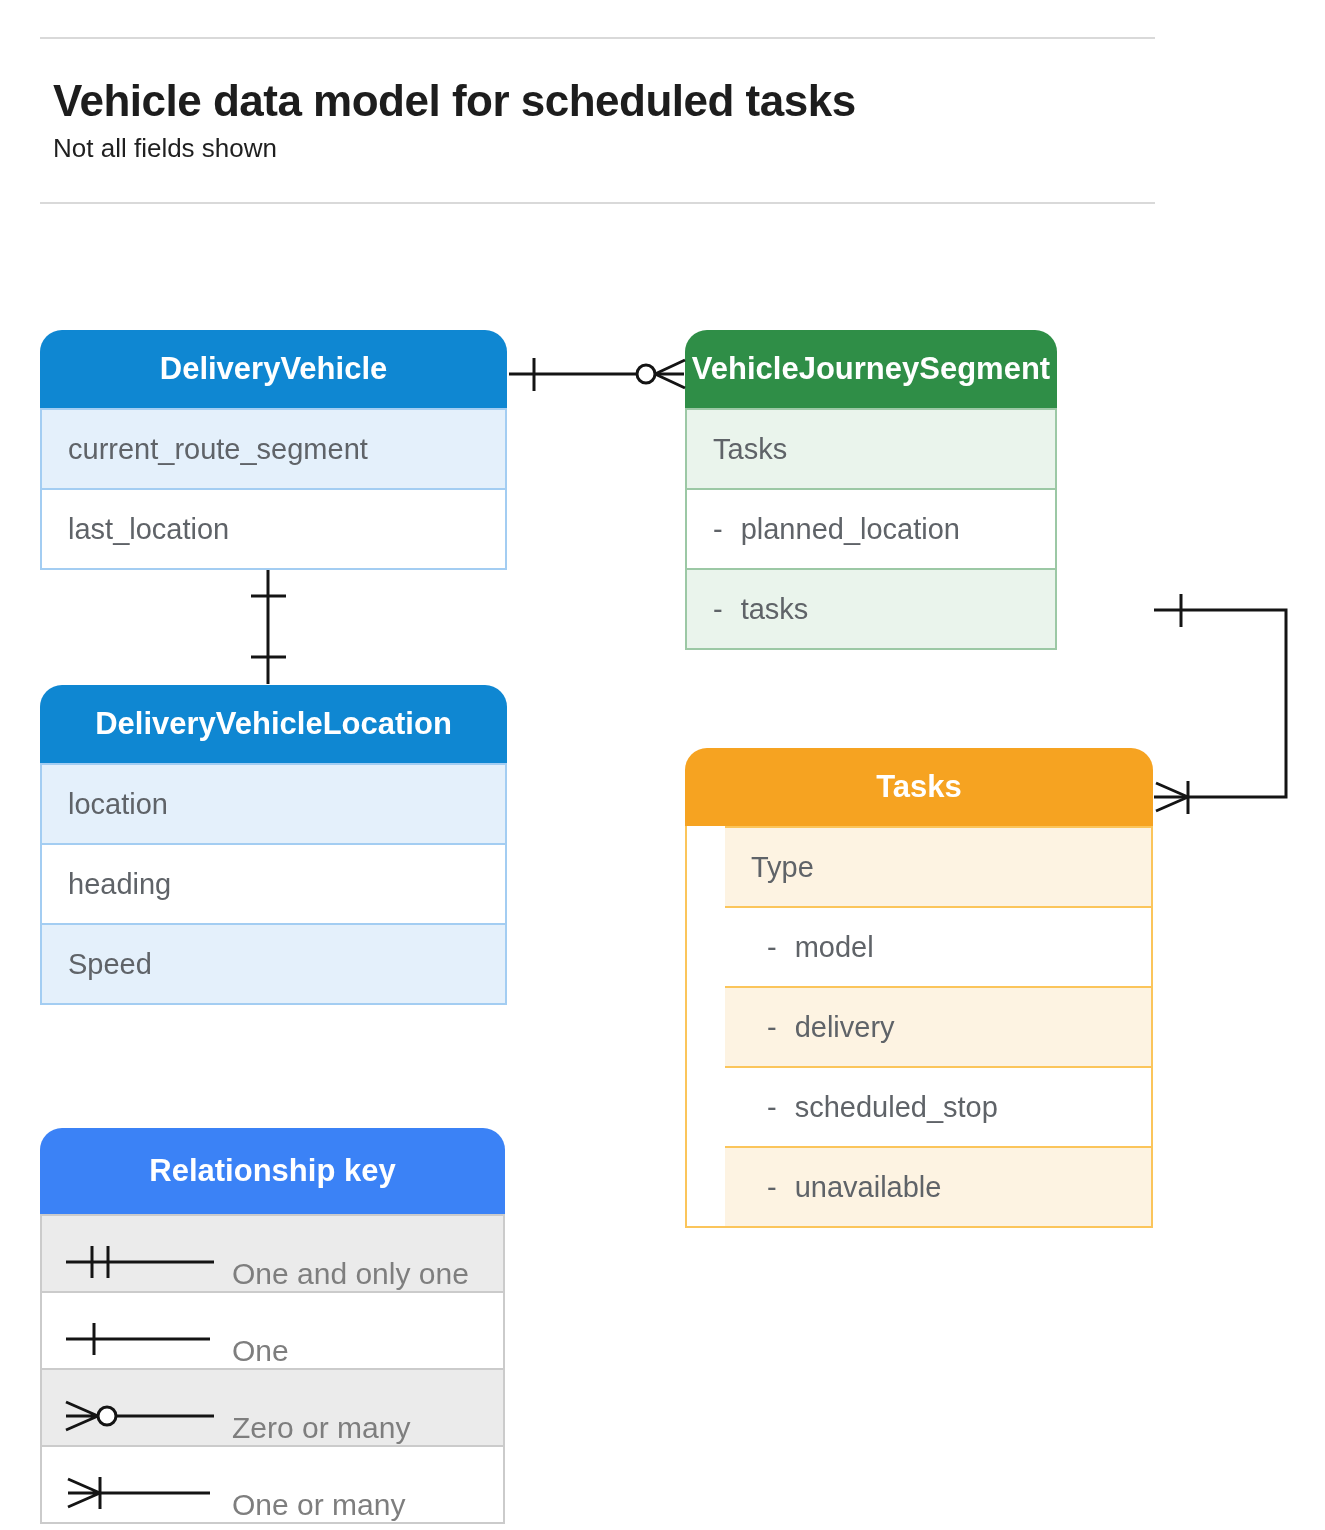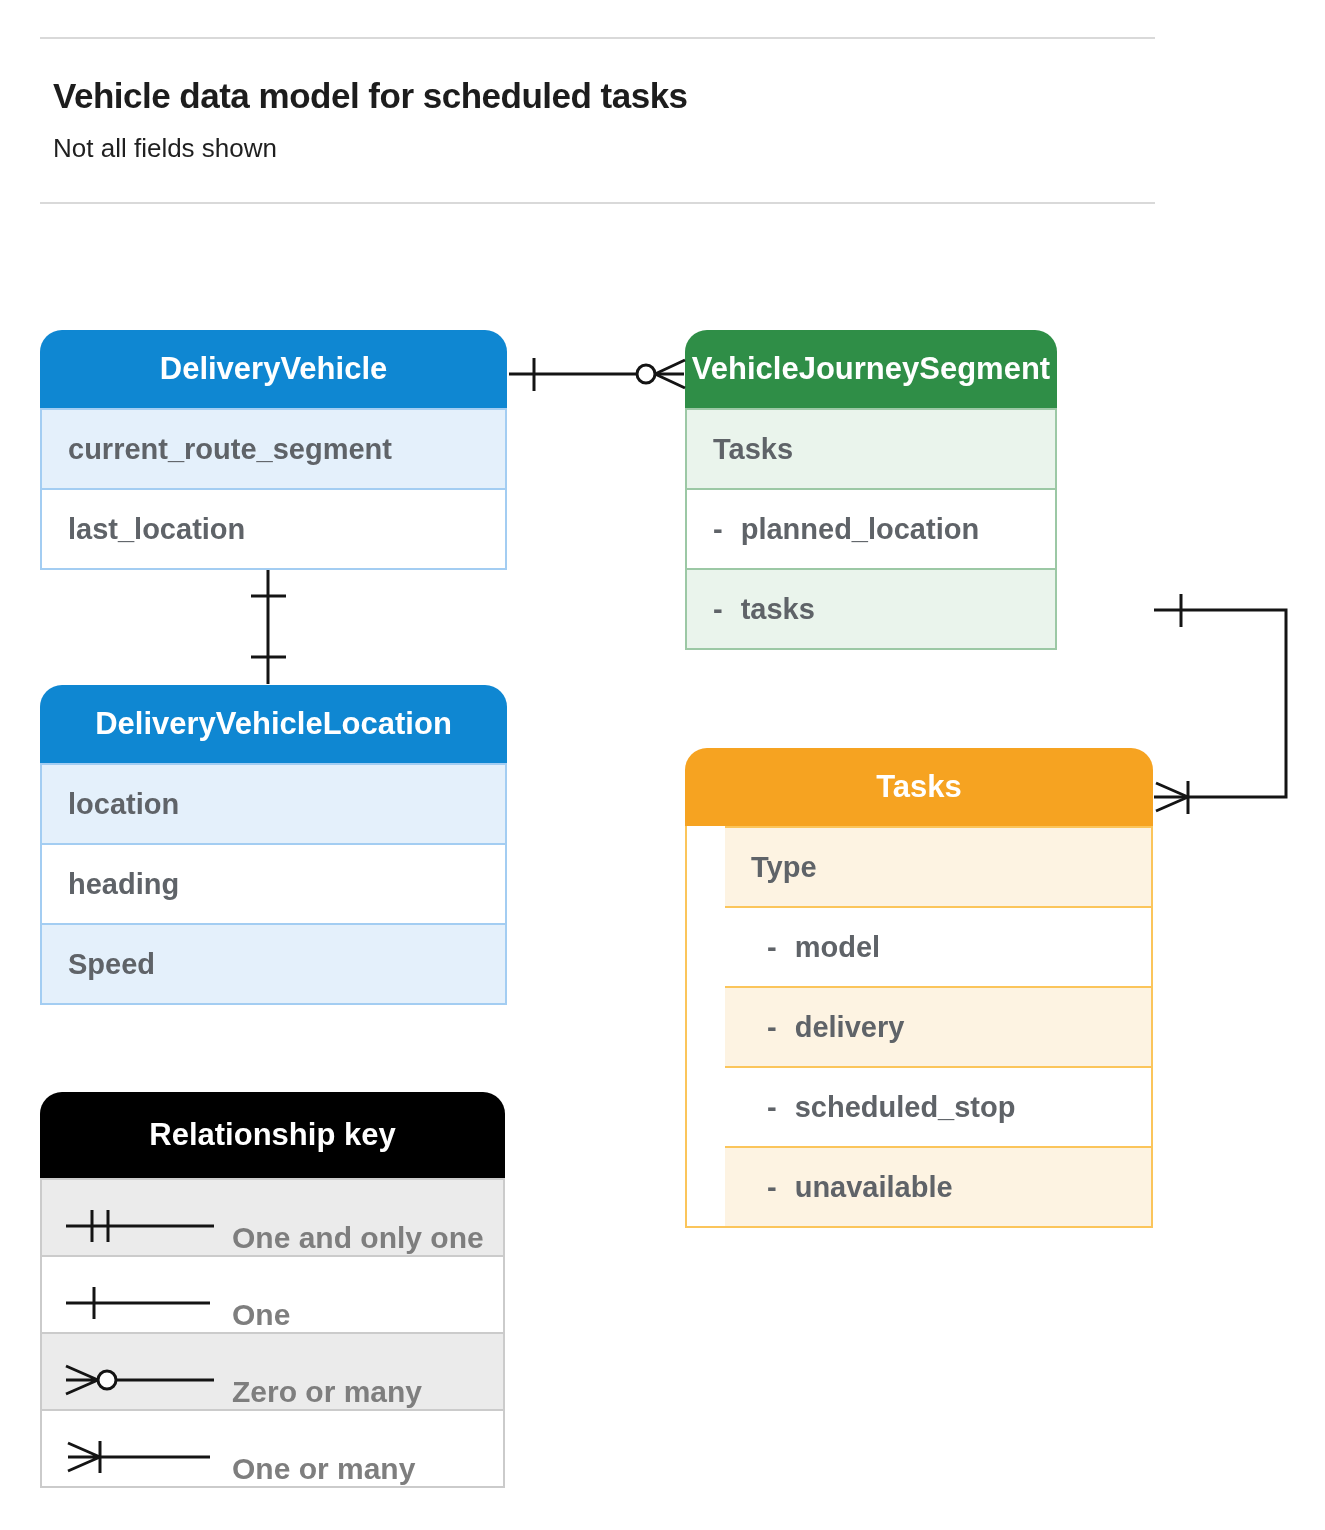"Vehicle data model for scheduled" .page-title { font-size: 35px -> 44px }
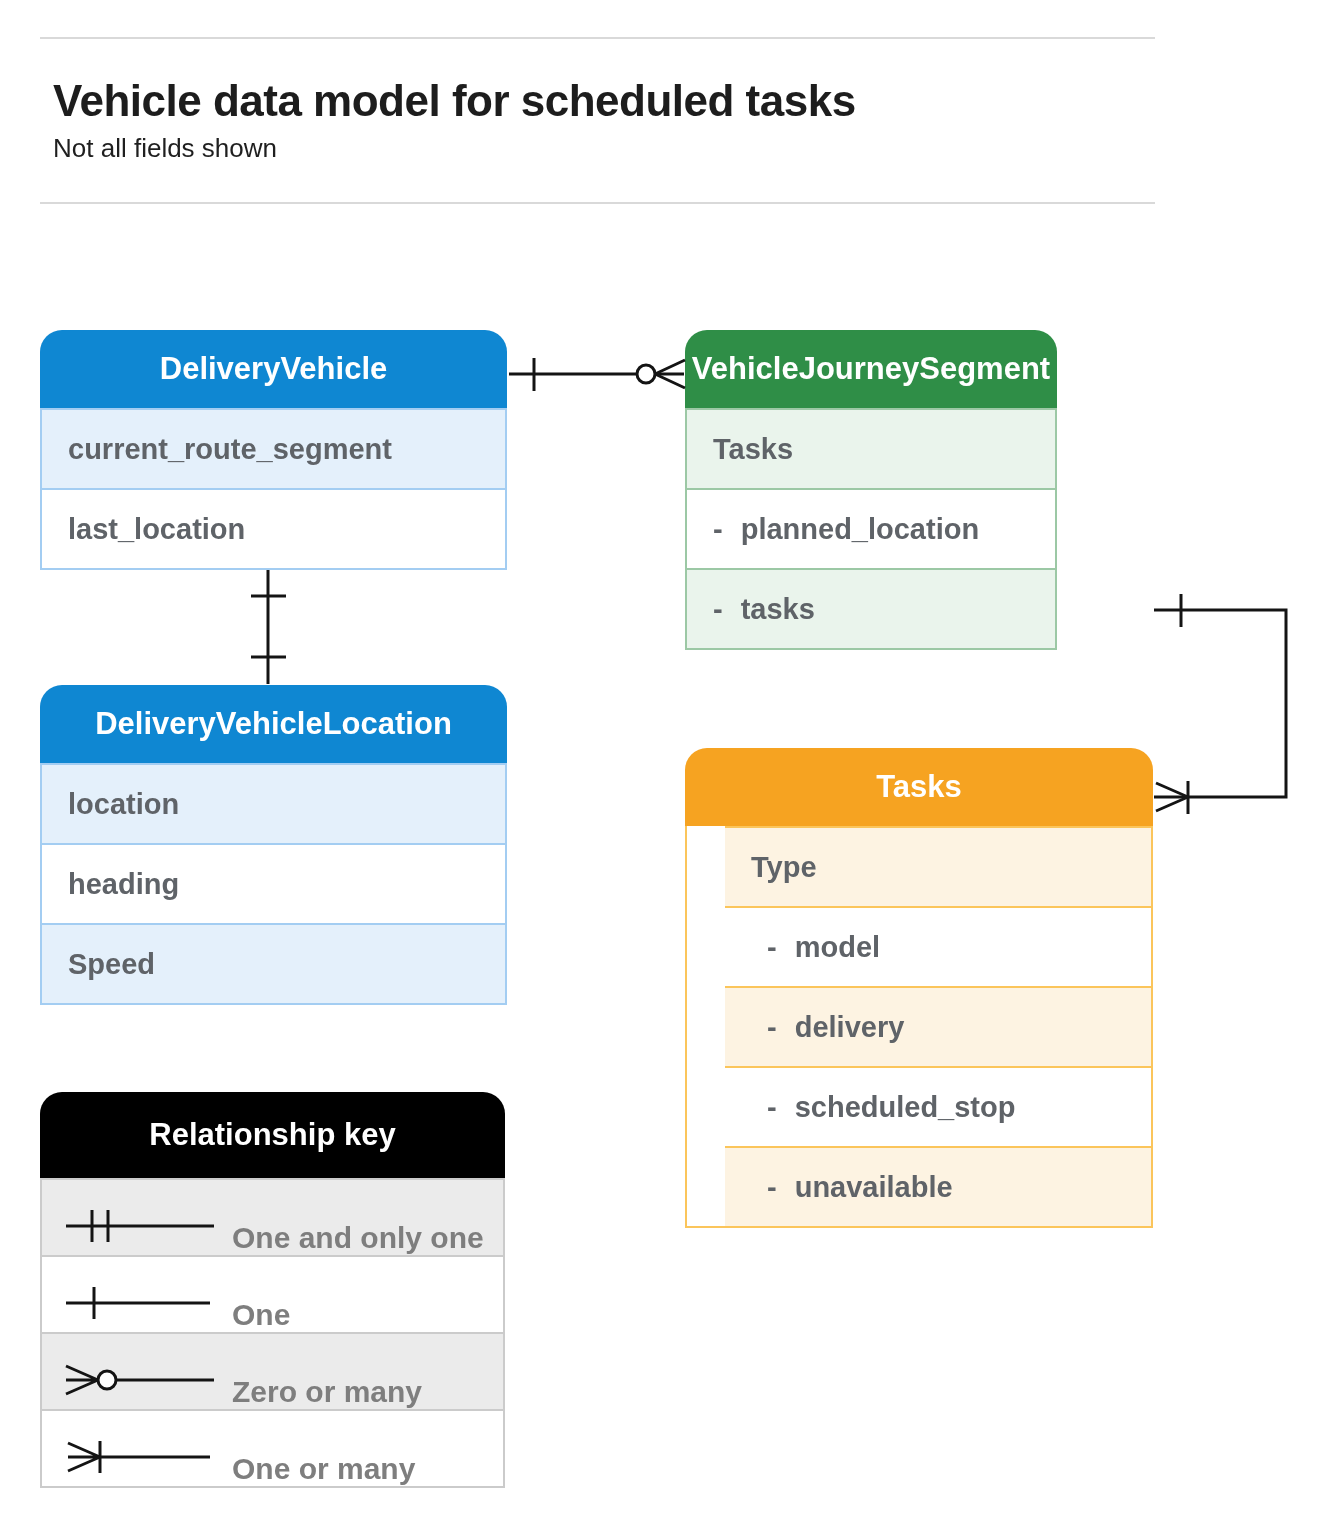"current_route_segment" .entity-rows { font-weight: bold -> none }
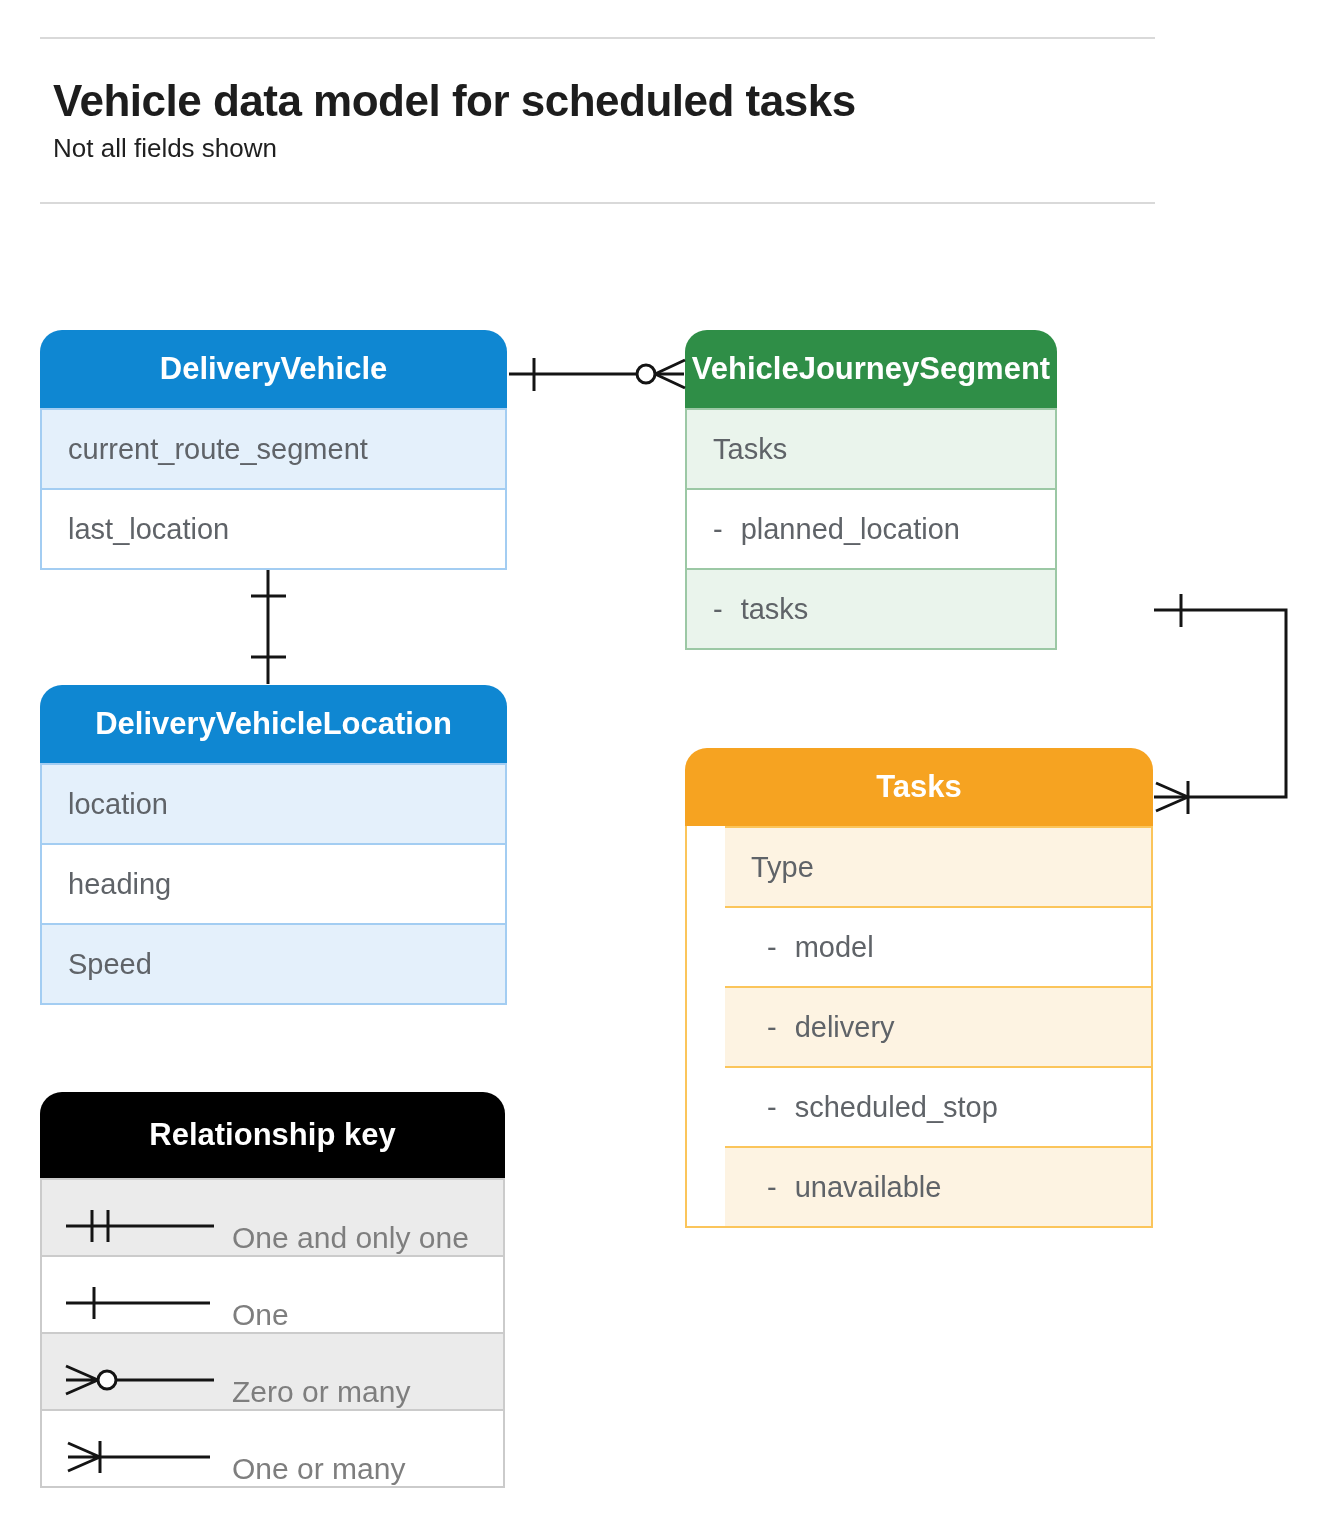"Relationship key" .entity.gray .entity-header { background: #000000 -> #3b82f6; margin-top: none -> 36px }
